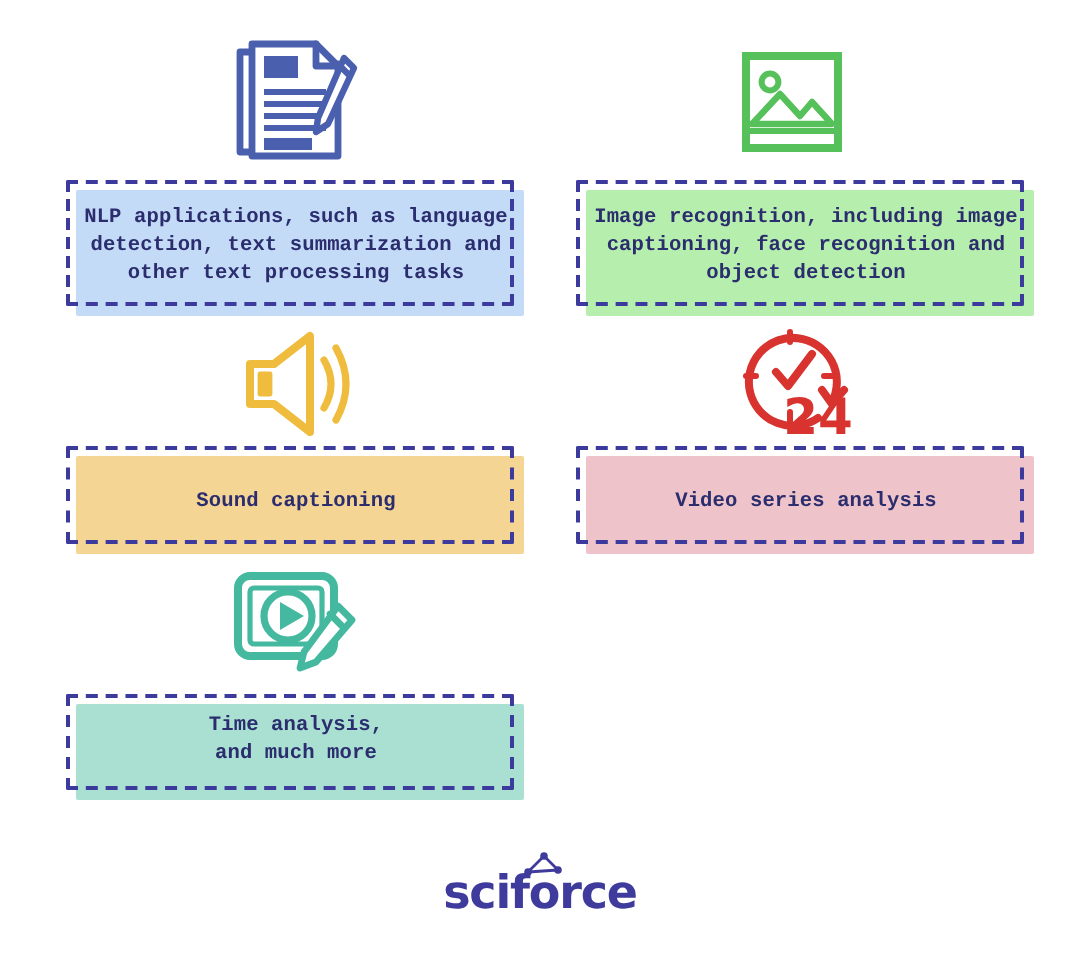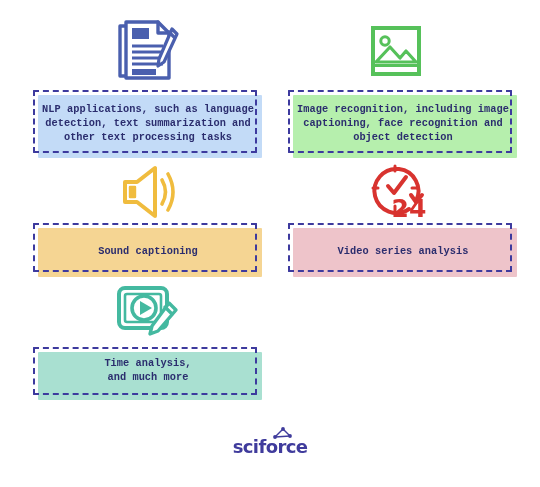"sciforce" #logo .wordmark { font-size: 18px -> 23px }
